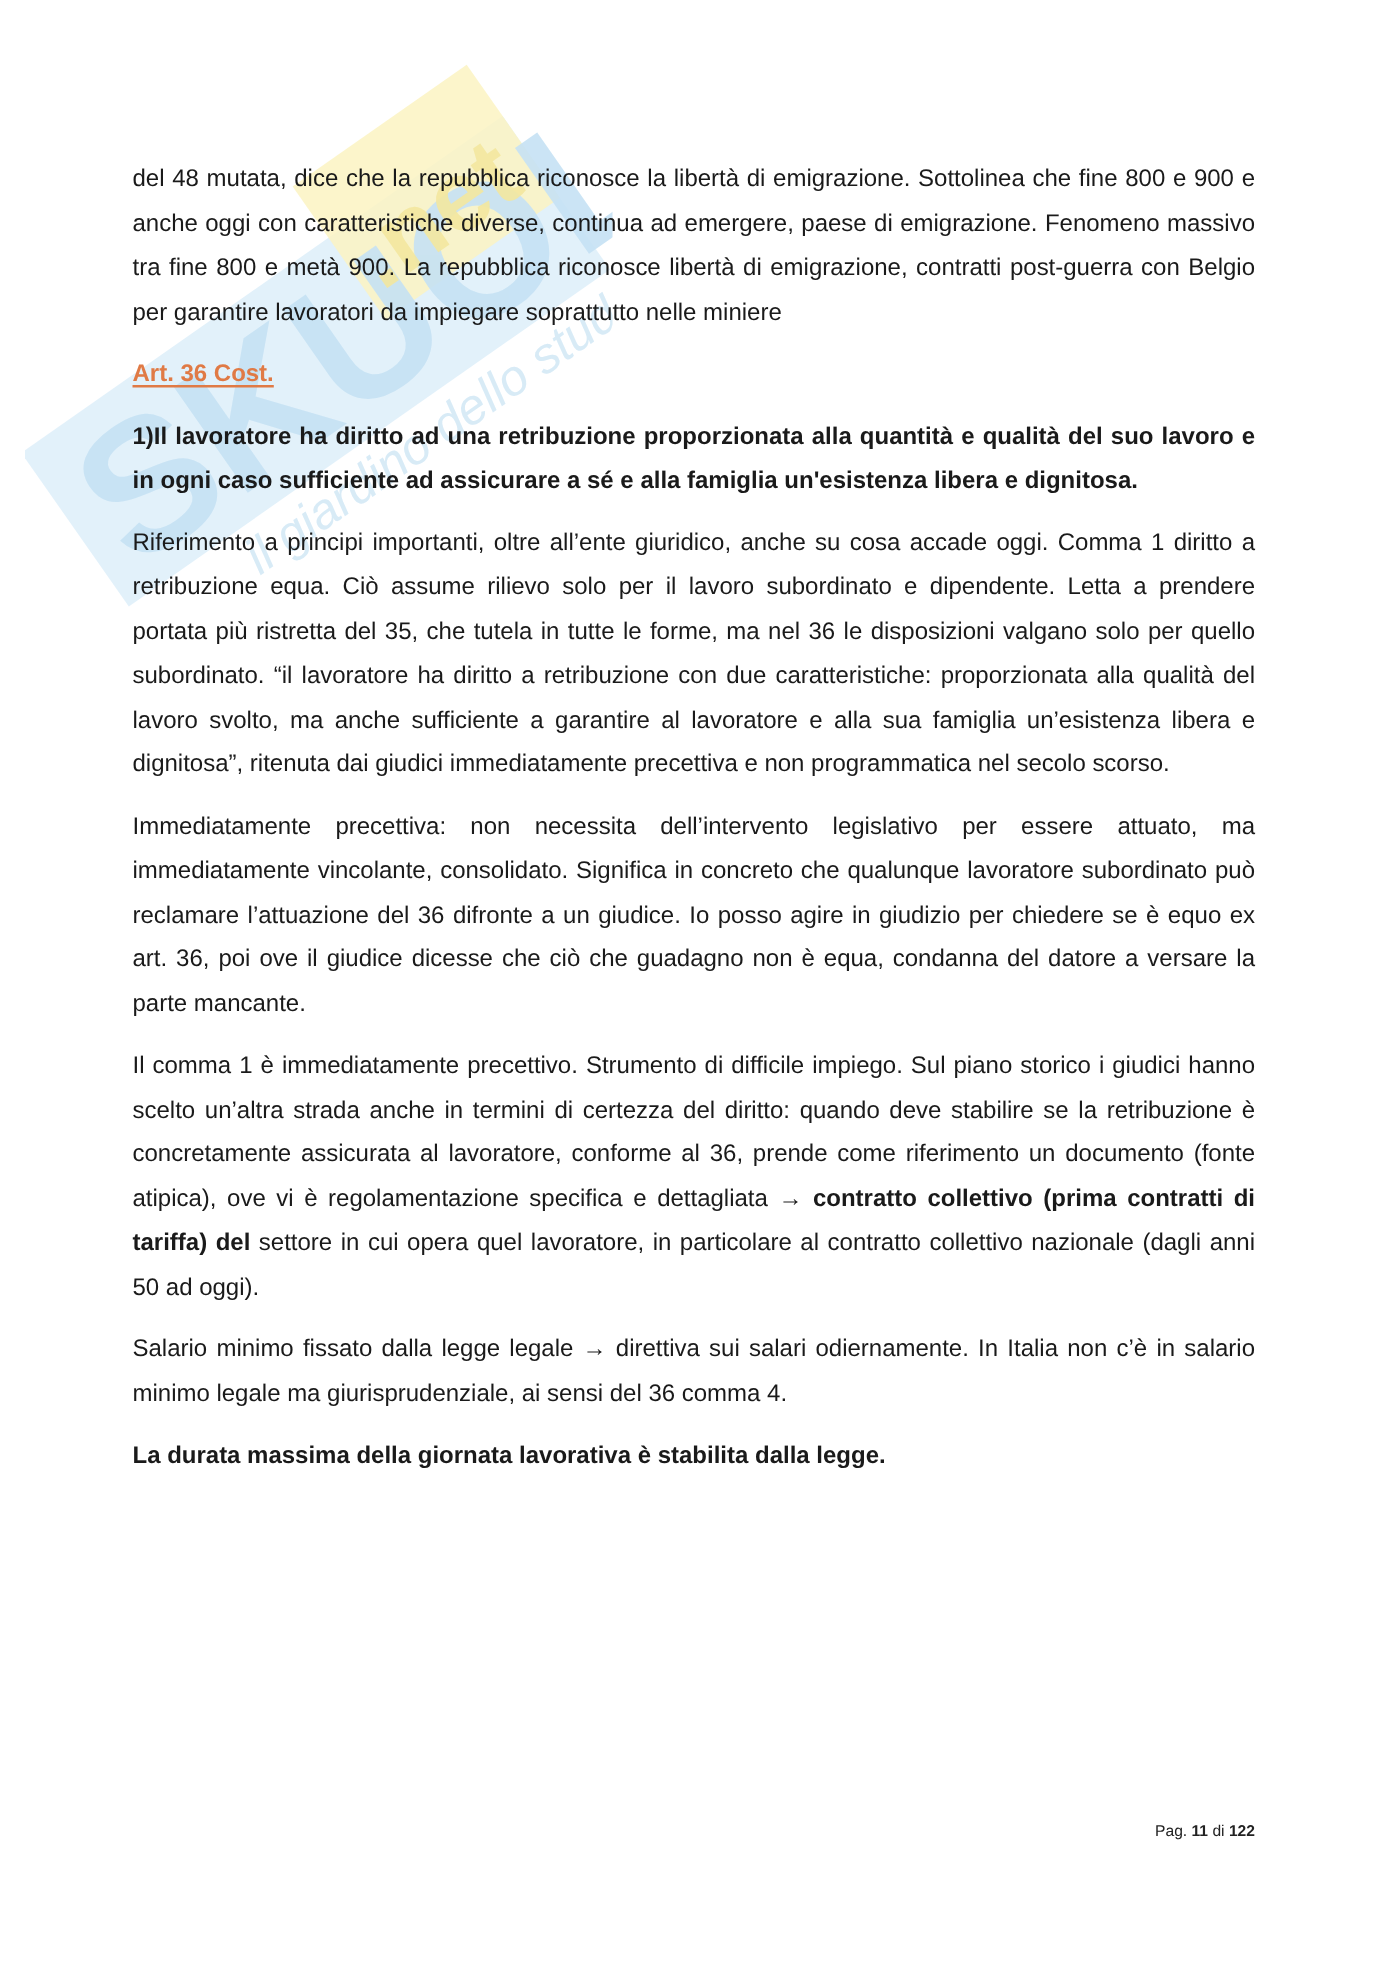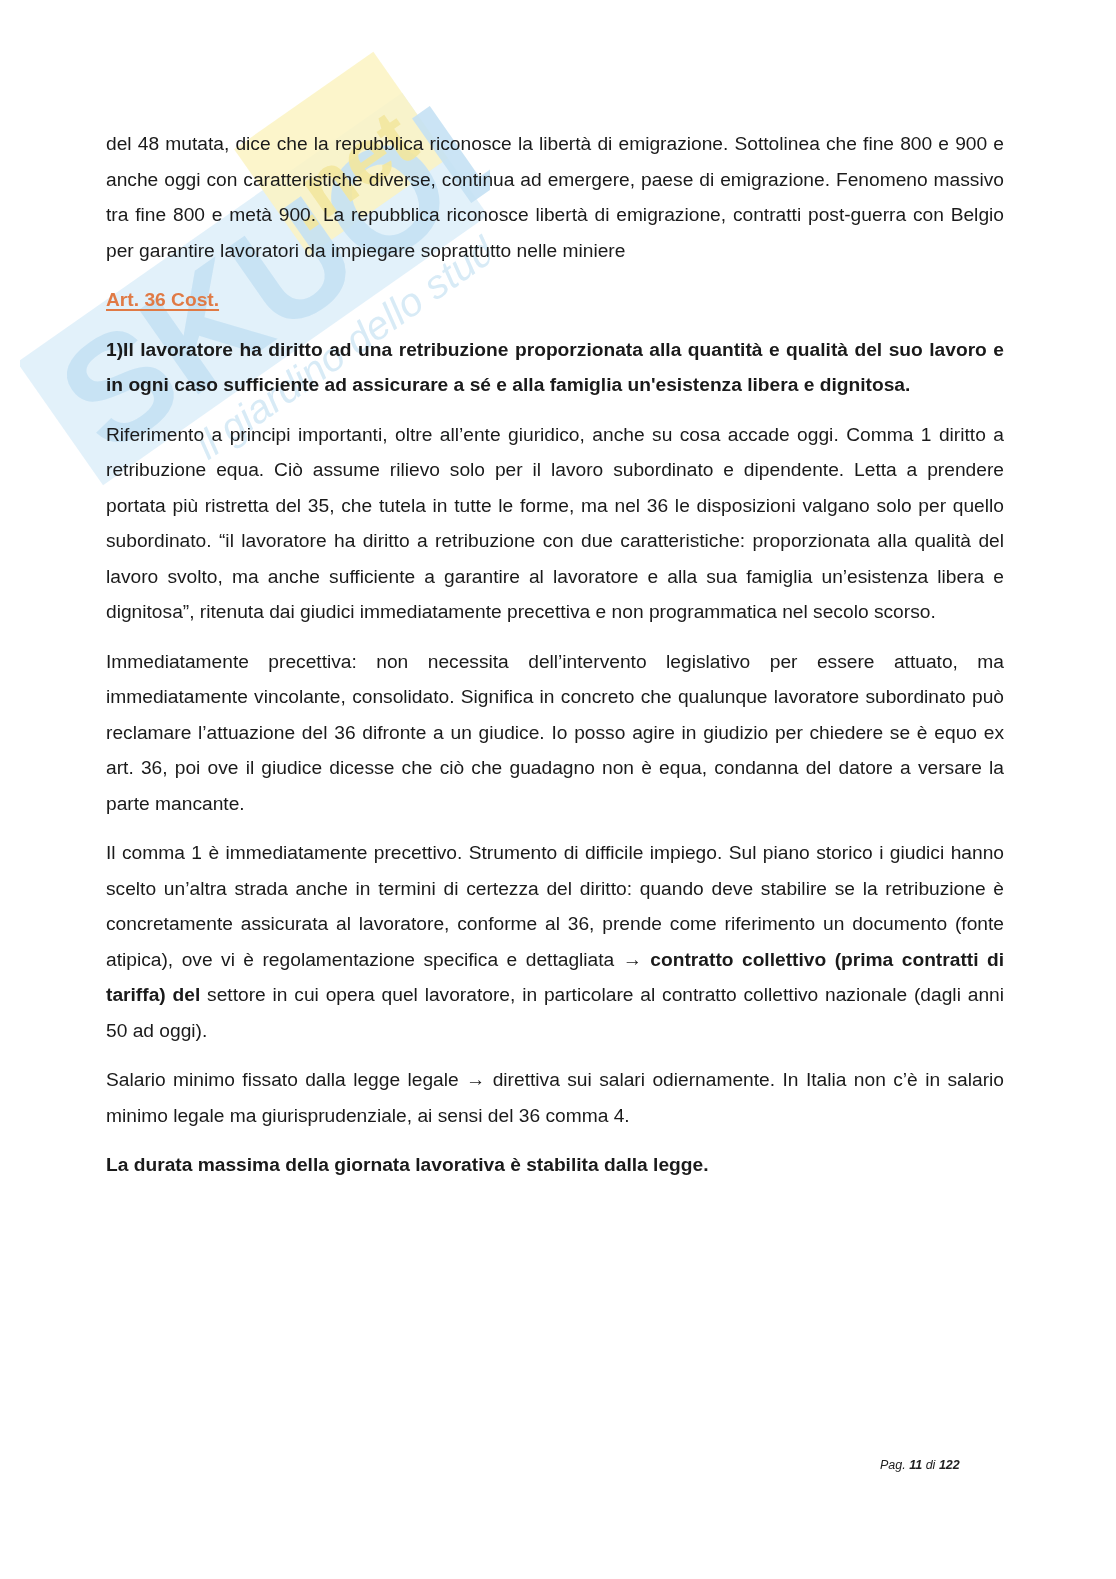"Pag. 11 di 122" .footer { font-style: italic -> none; text-align: left -> right }
